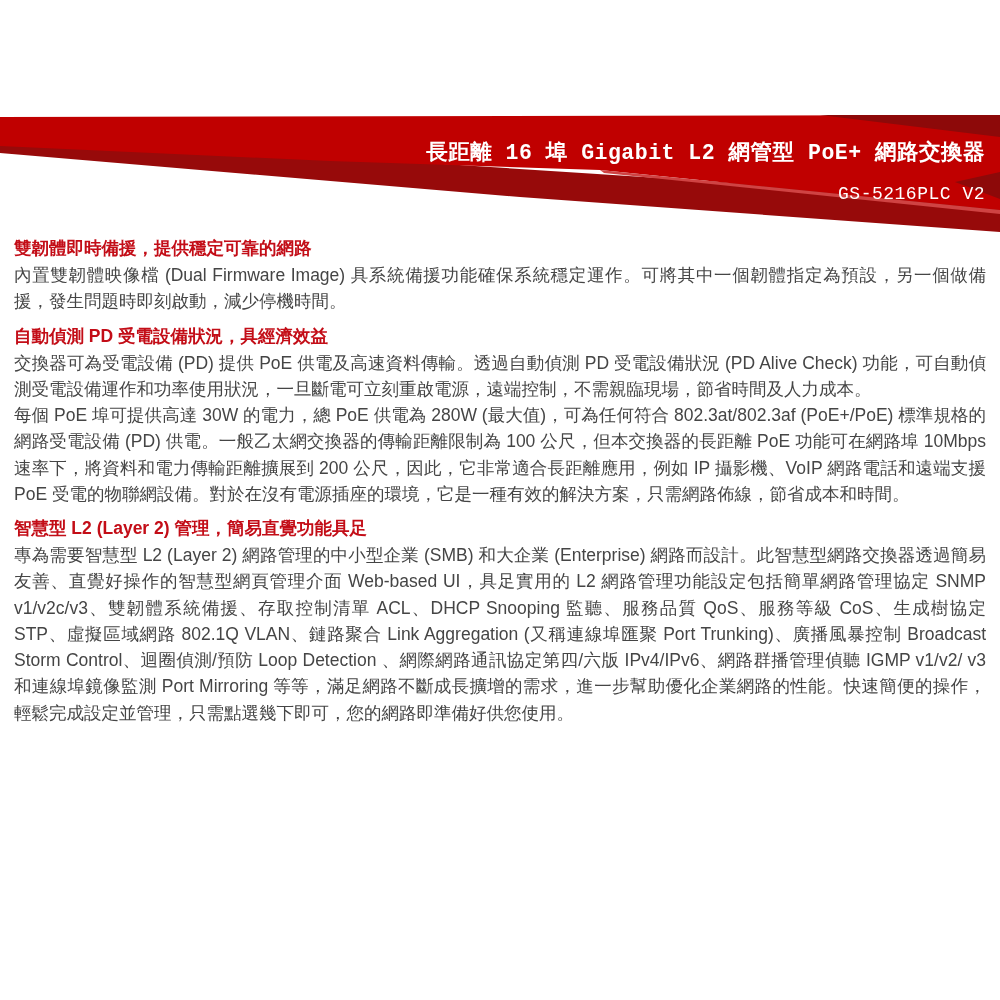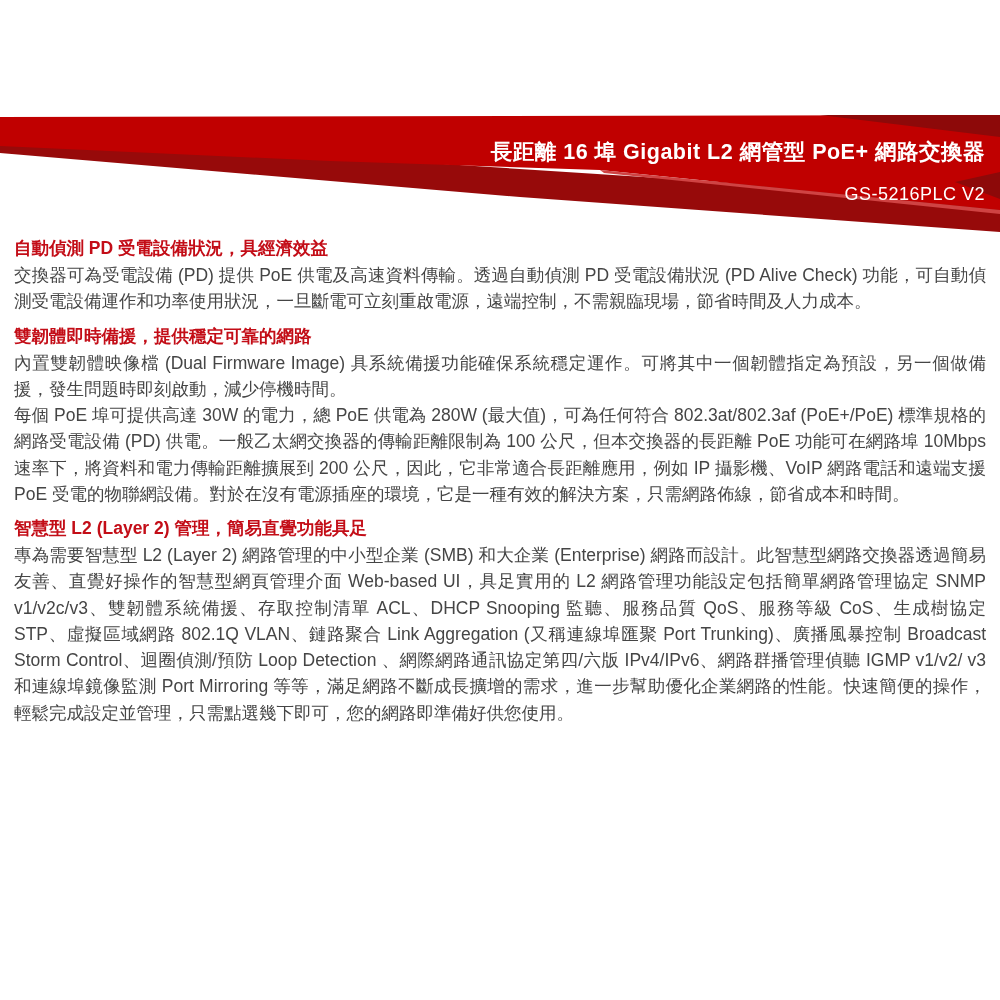"長距離 16 埠 Gigabit L2" .banner { font-family: none -> Liberation Mono, monospace }
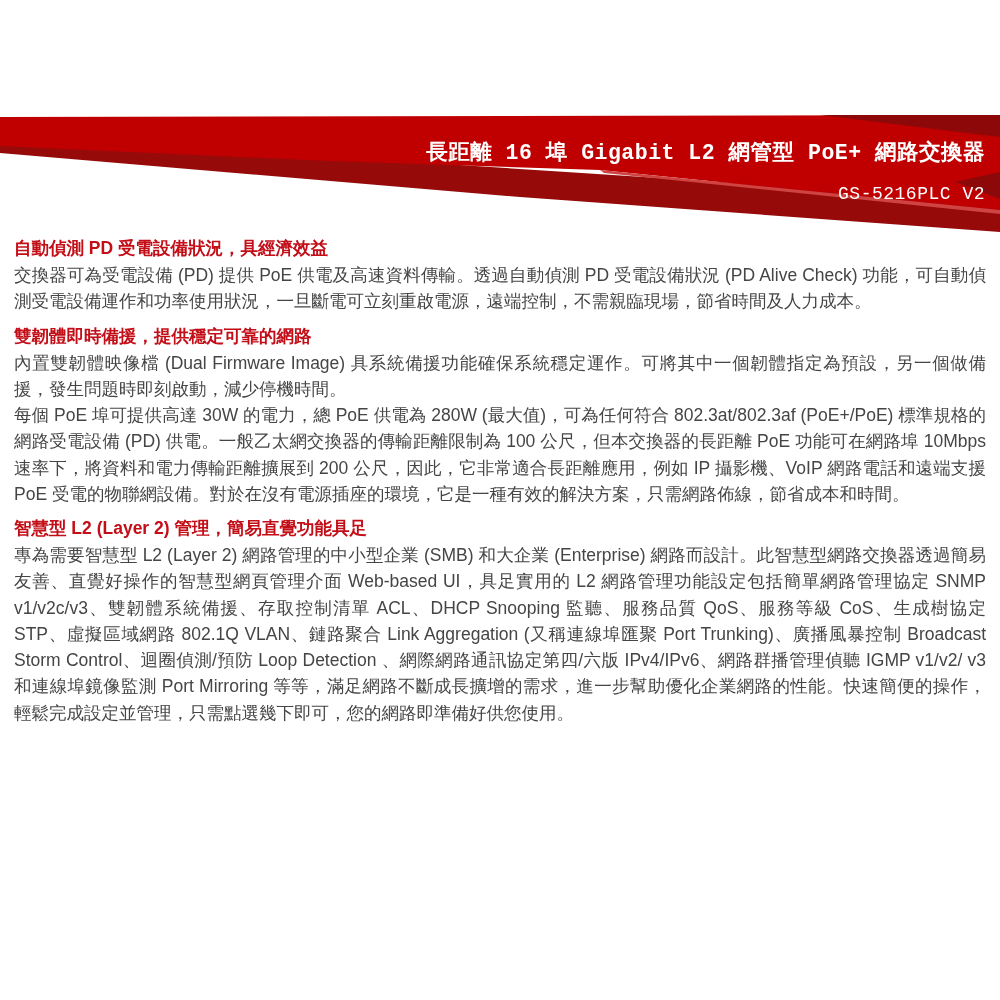"自動偵測 PD 受電設備狀況，具經濟效益" section.feature { order: before "雙韌體即時備援，提供穩定可靠的網路" -> after "雙韌體即時備援，提供穩定可靠的網路" }
